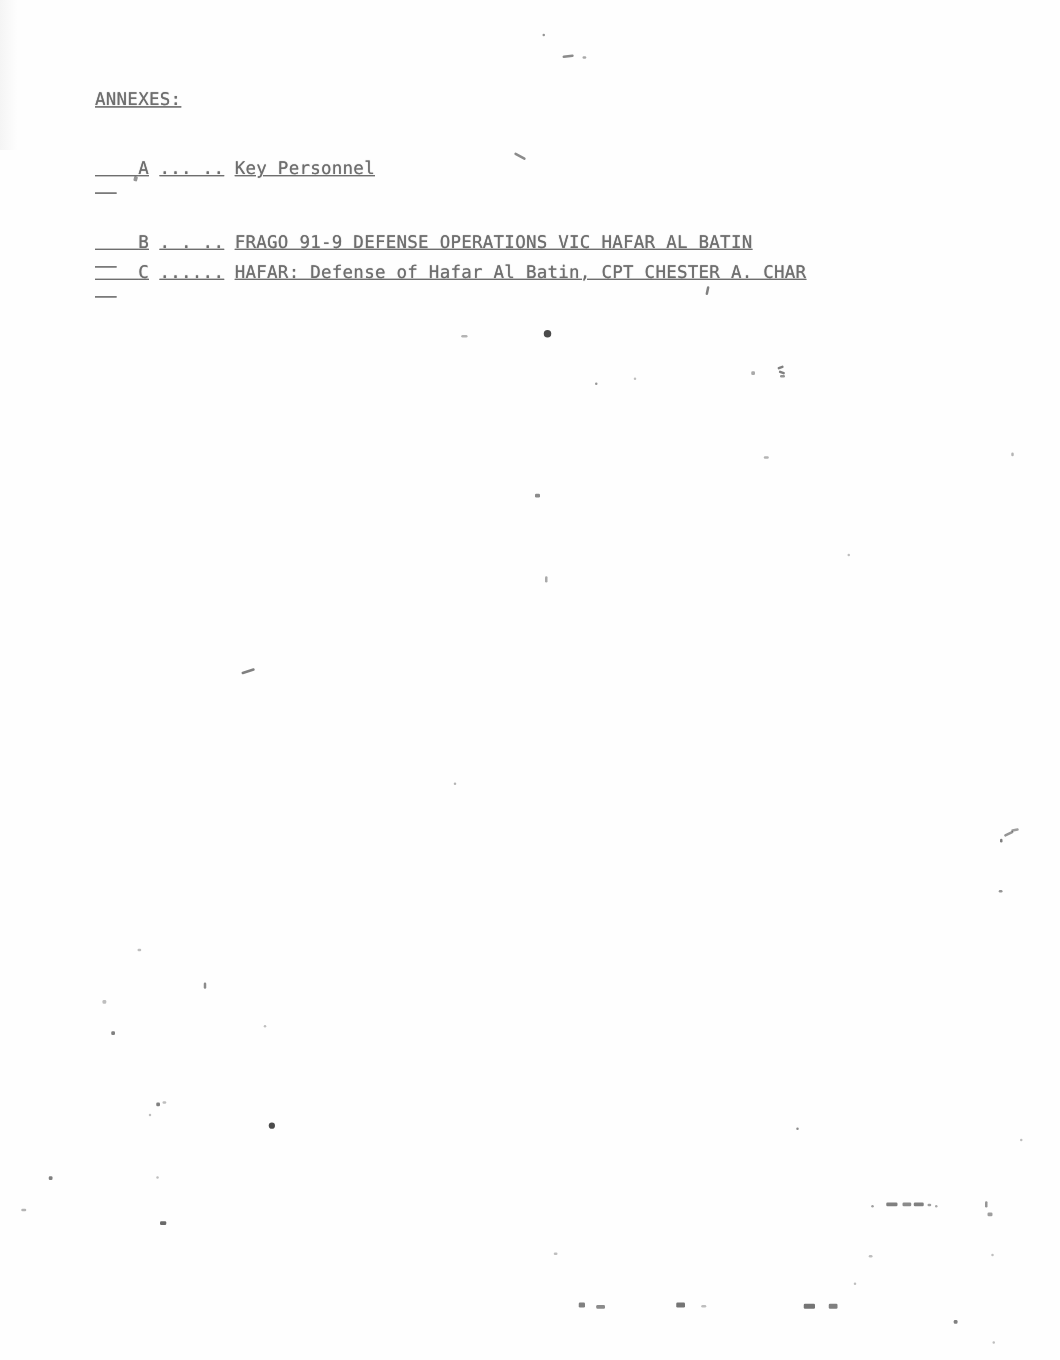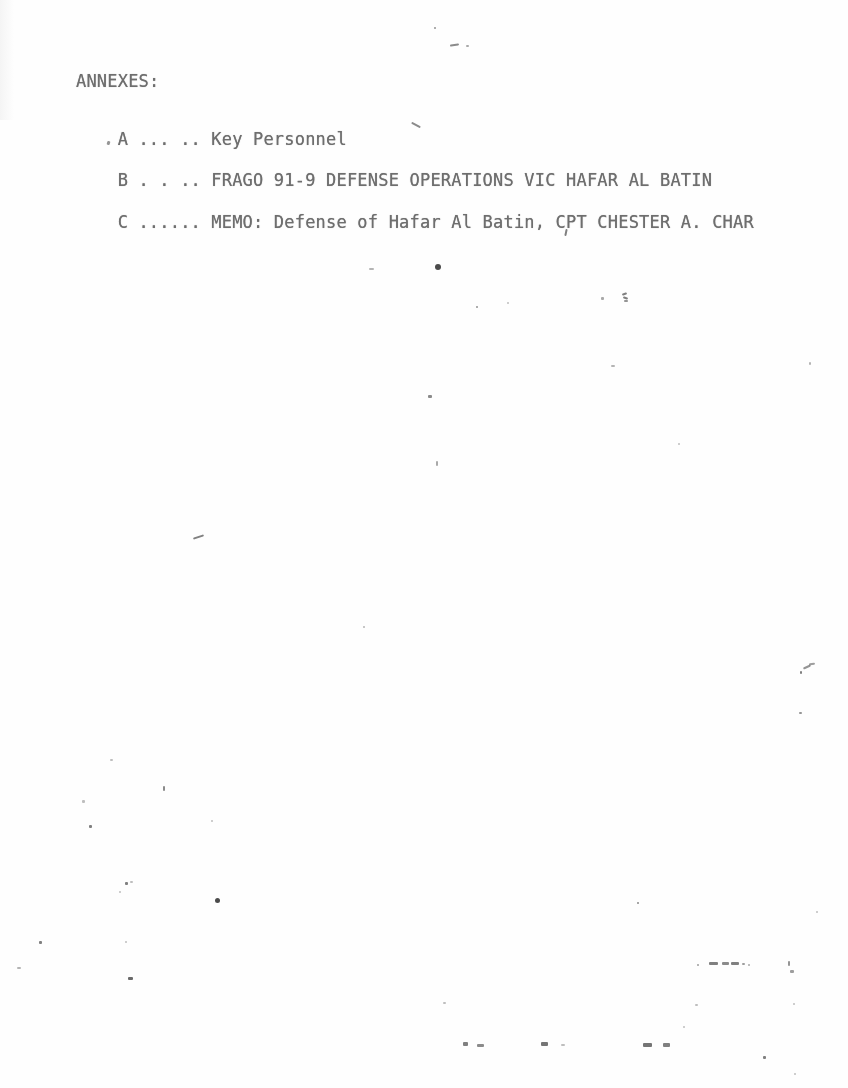"ANNEXES:" .line { font-size: 17px -> 14px; text-decoration: none -> underline }
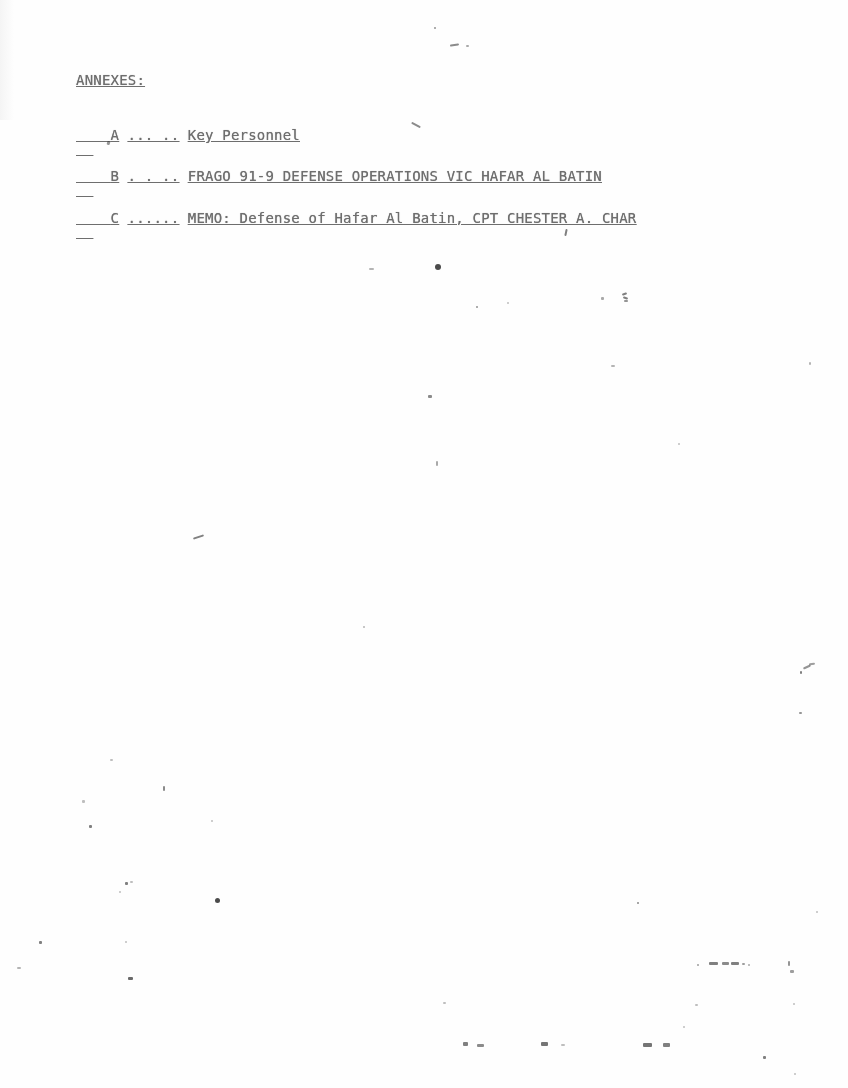"B . . .. FRAGO" .annex-b { top: 155px -> 173px }
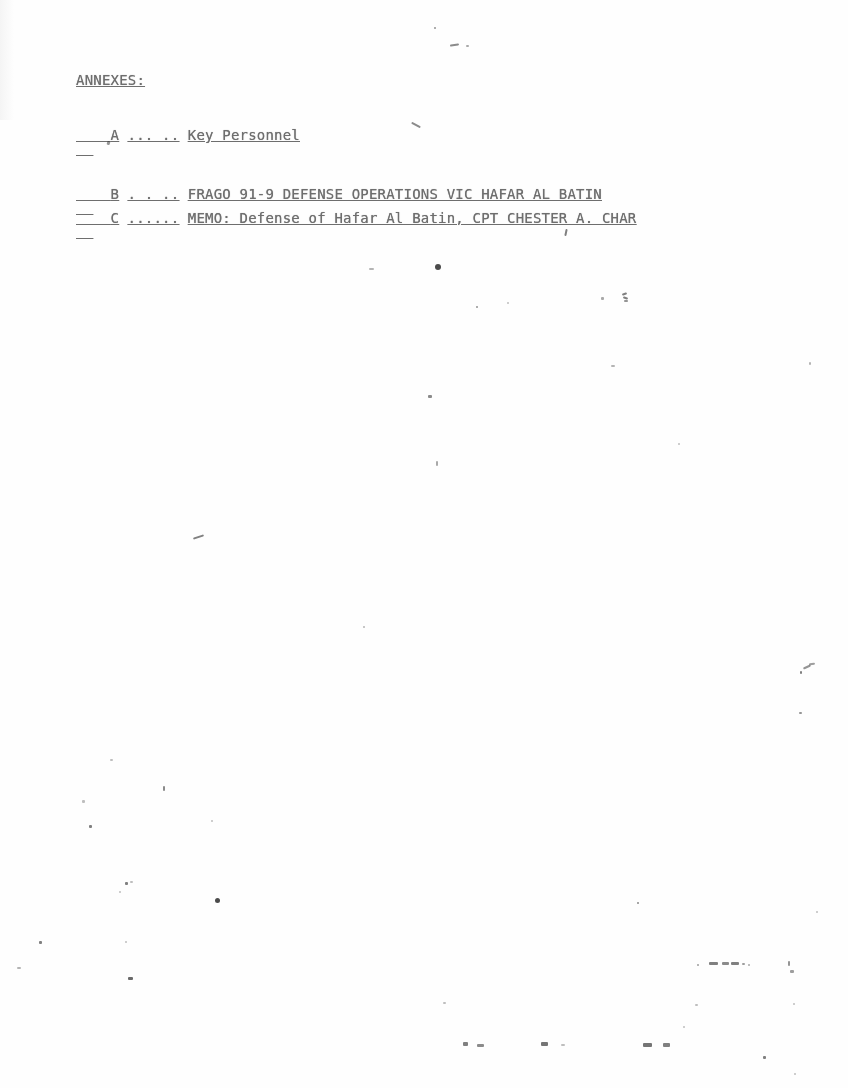"MEMO: Defense of Hafar Al" span.title { text: MEMO -> HAFAR }
